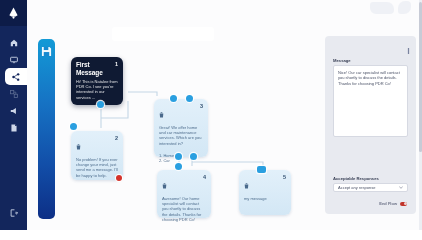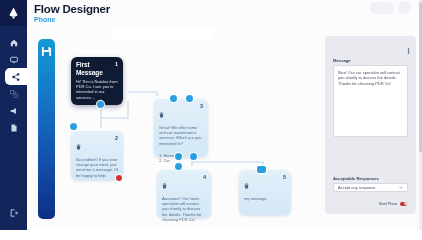"Flow Designer" div.header { html: <div> <div>Flow Designer</div> <div>Phone</div> </div> -> none }
